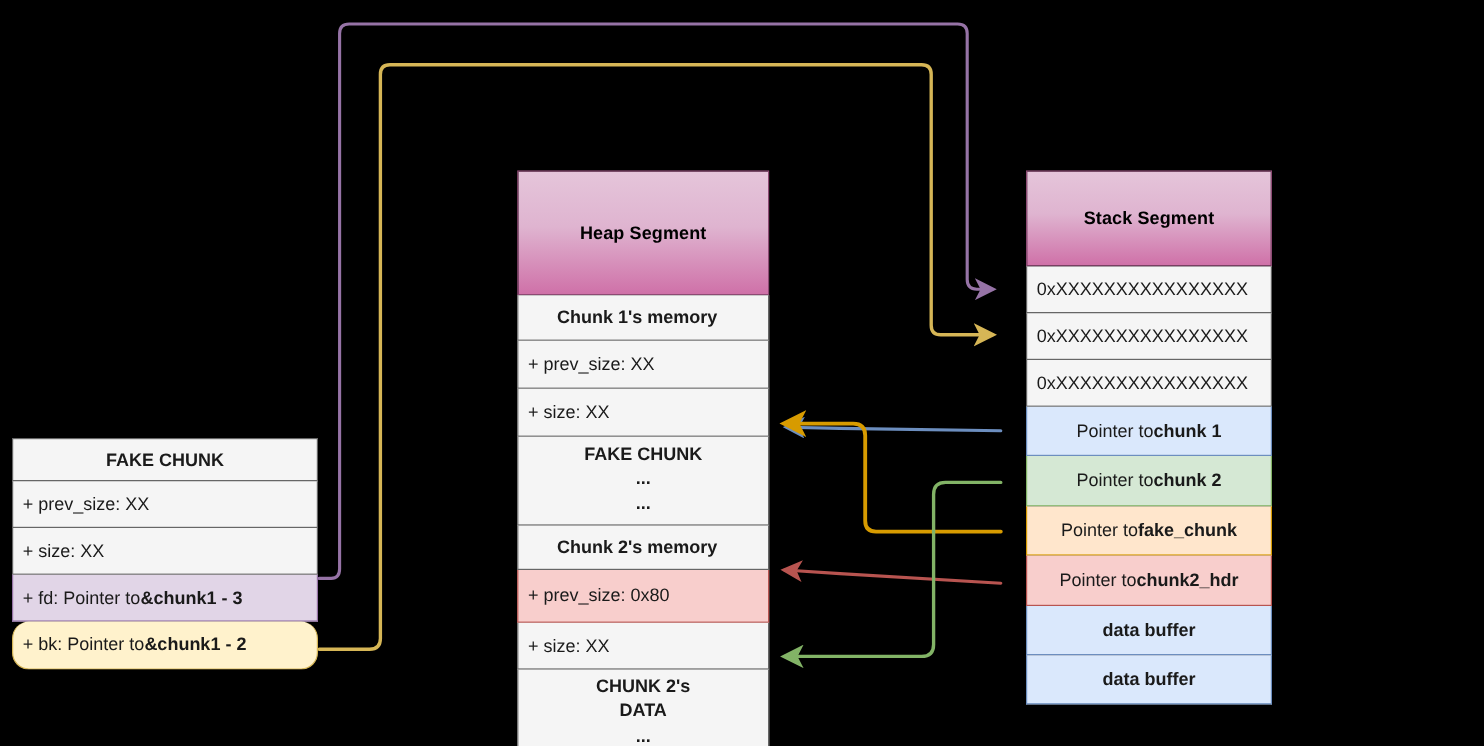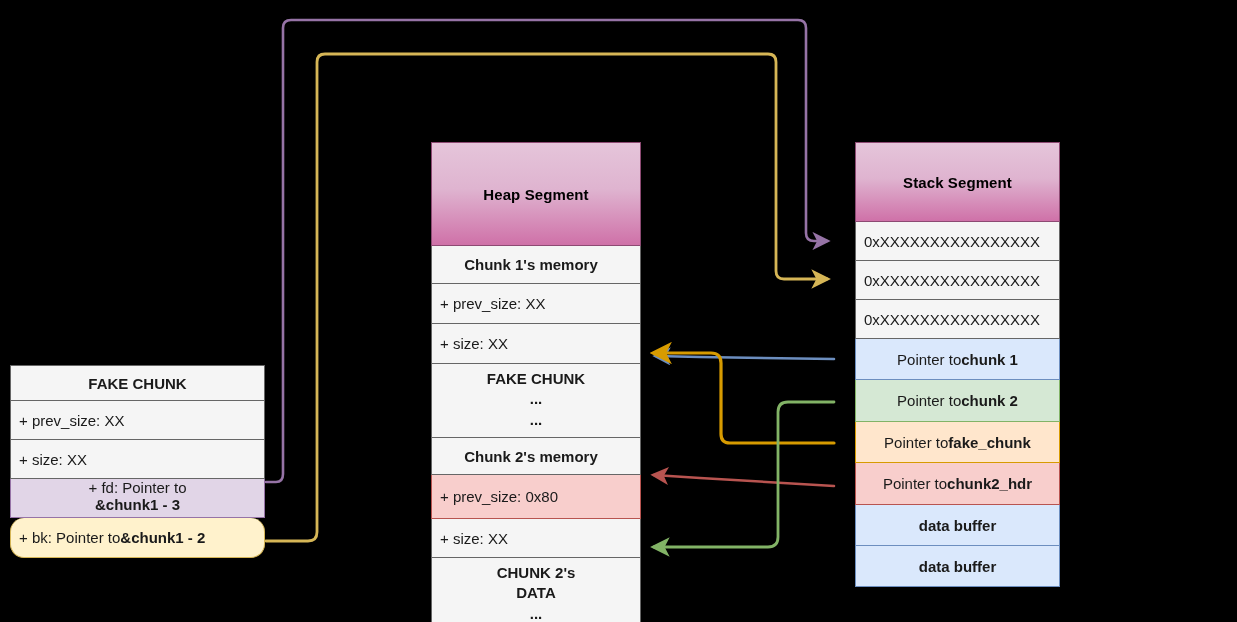"+ fd: Pointer to" .row.purple { flex-direction: column -> none }
